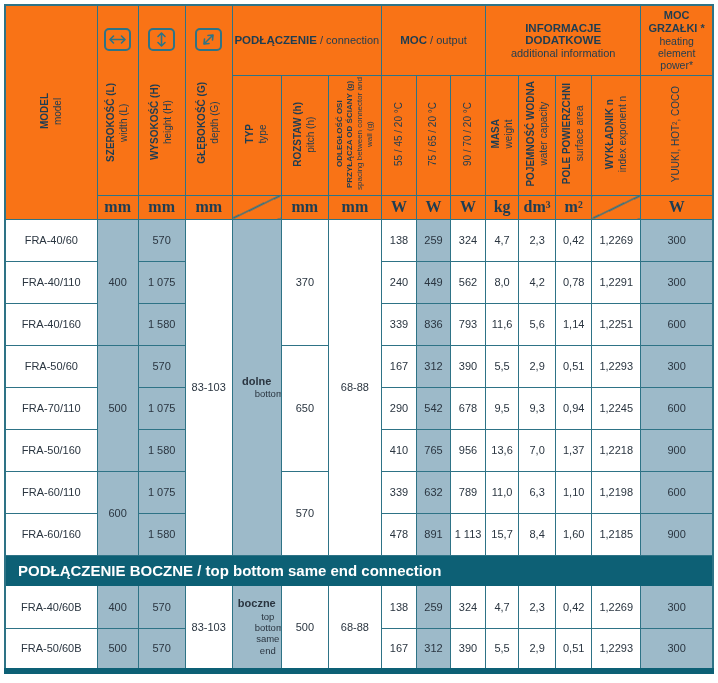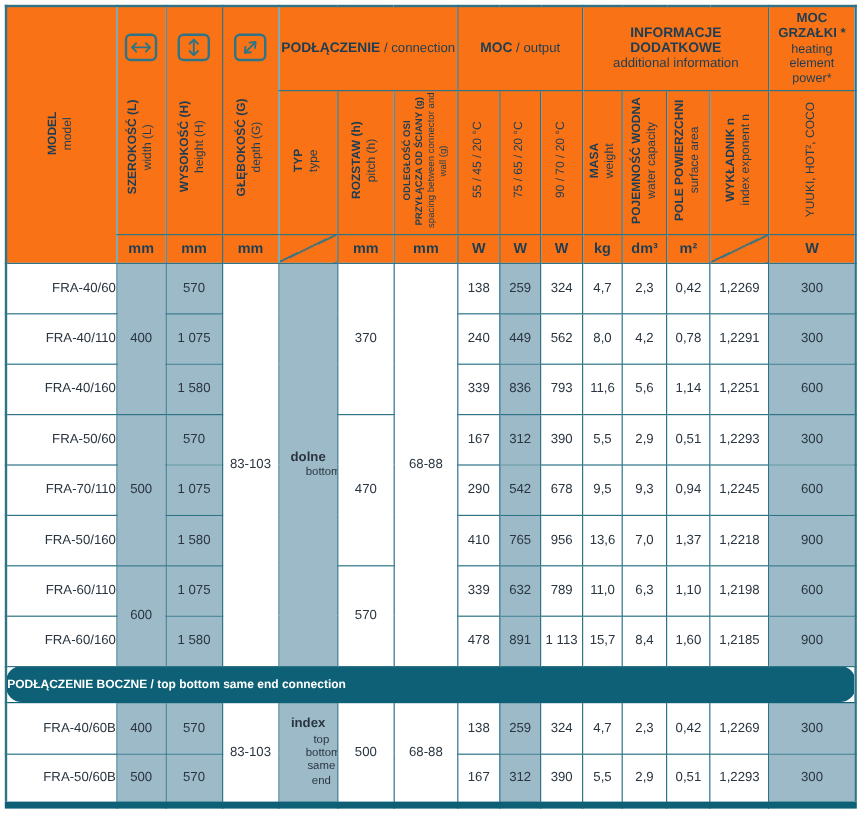"mm" tr.hdr-units th { font-family: none -> Liberation Serif, serif; font-size: 12px -> 16px }
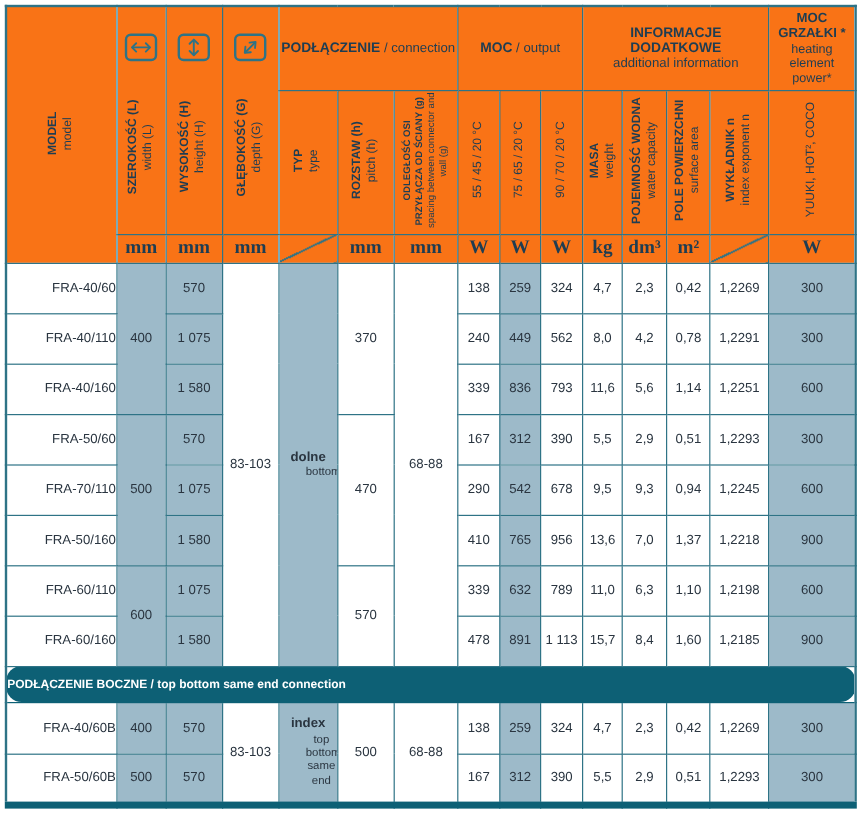"FRA-40/60" td.model { text-align: right -> center }
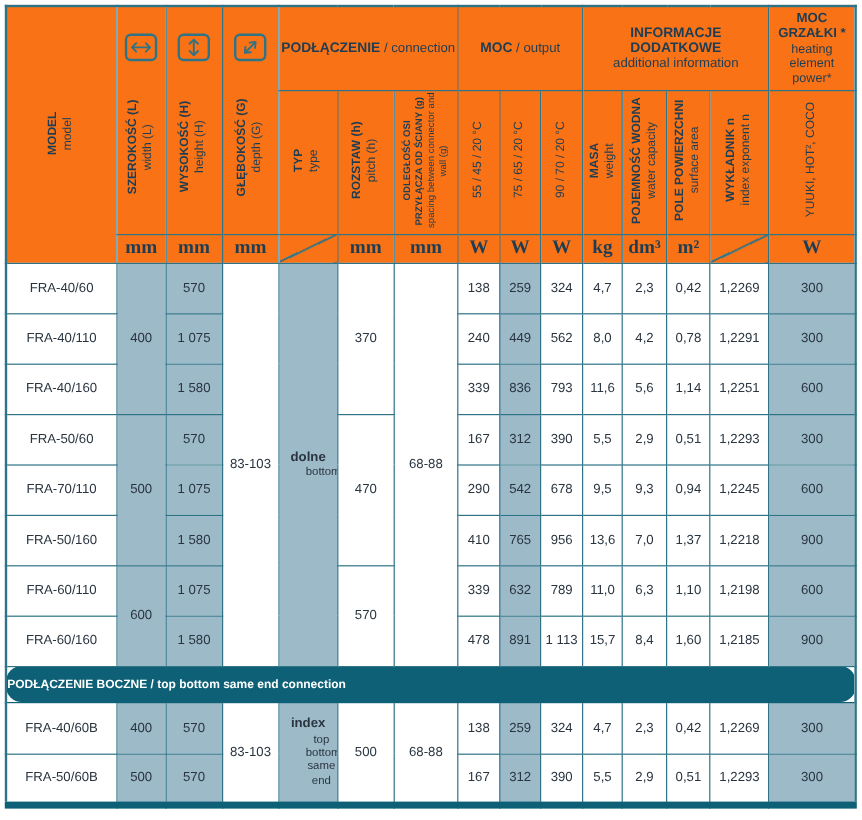"470" td { text: 470 -> 650 }
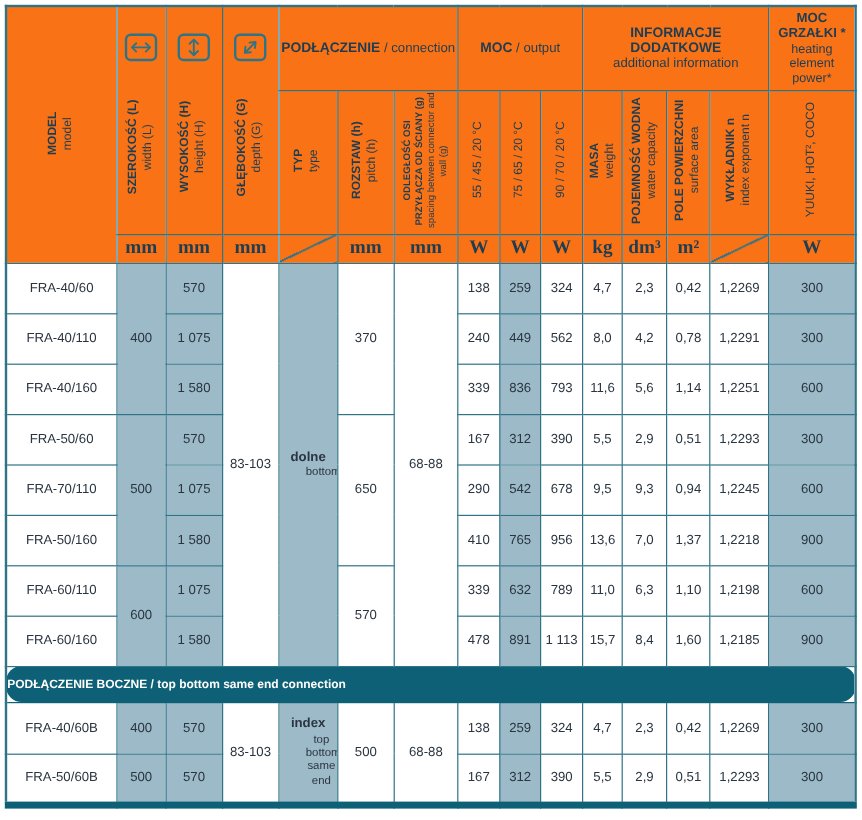"PODŁĄCZENIE BOCZNE / top bottom" tr.section-row td { border-radius: 13px -> none; font-size: 10px -> 15px; padding-left: none -> 12px }
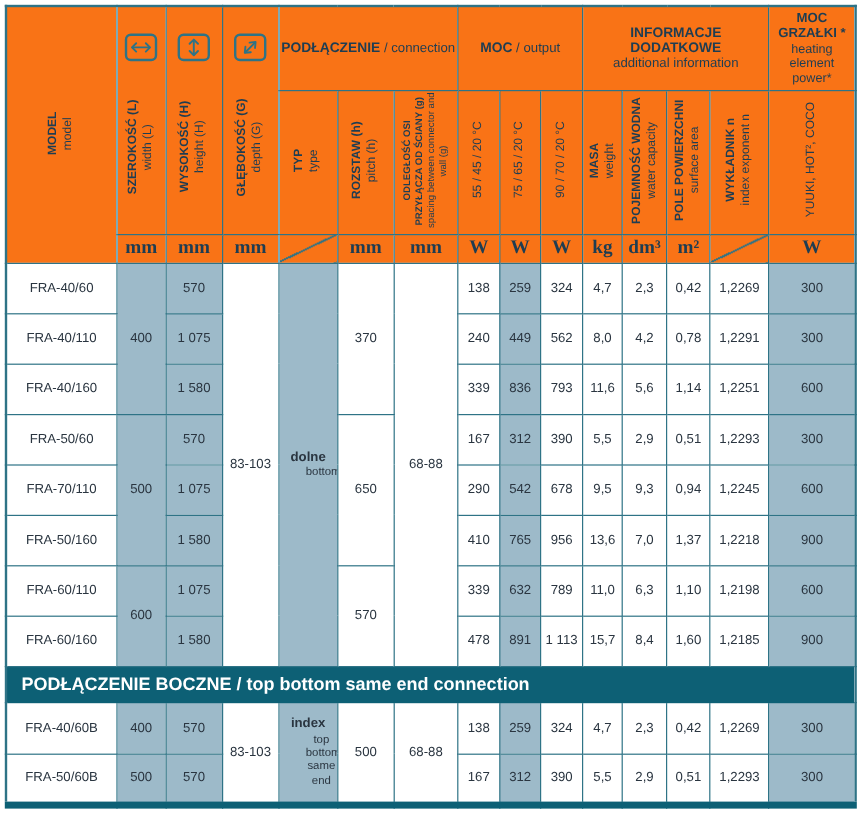"index" span.pl { text: index -> boczne }
